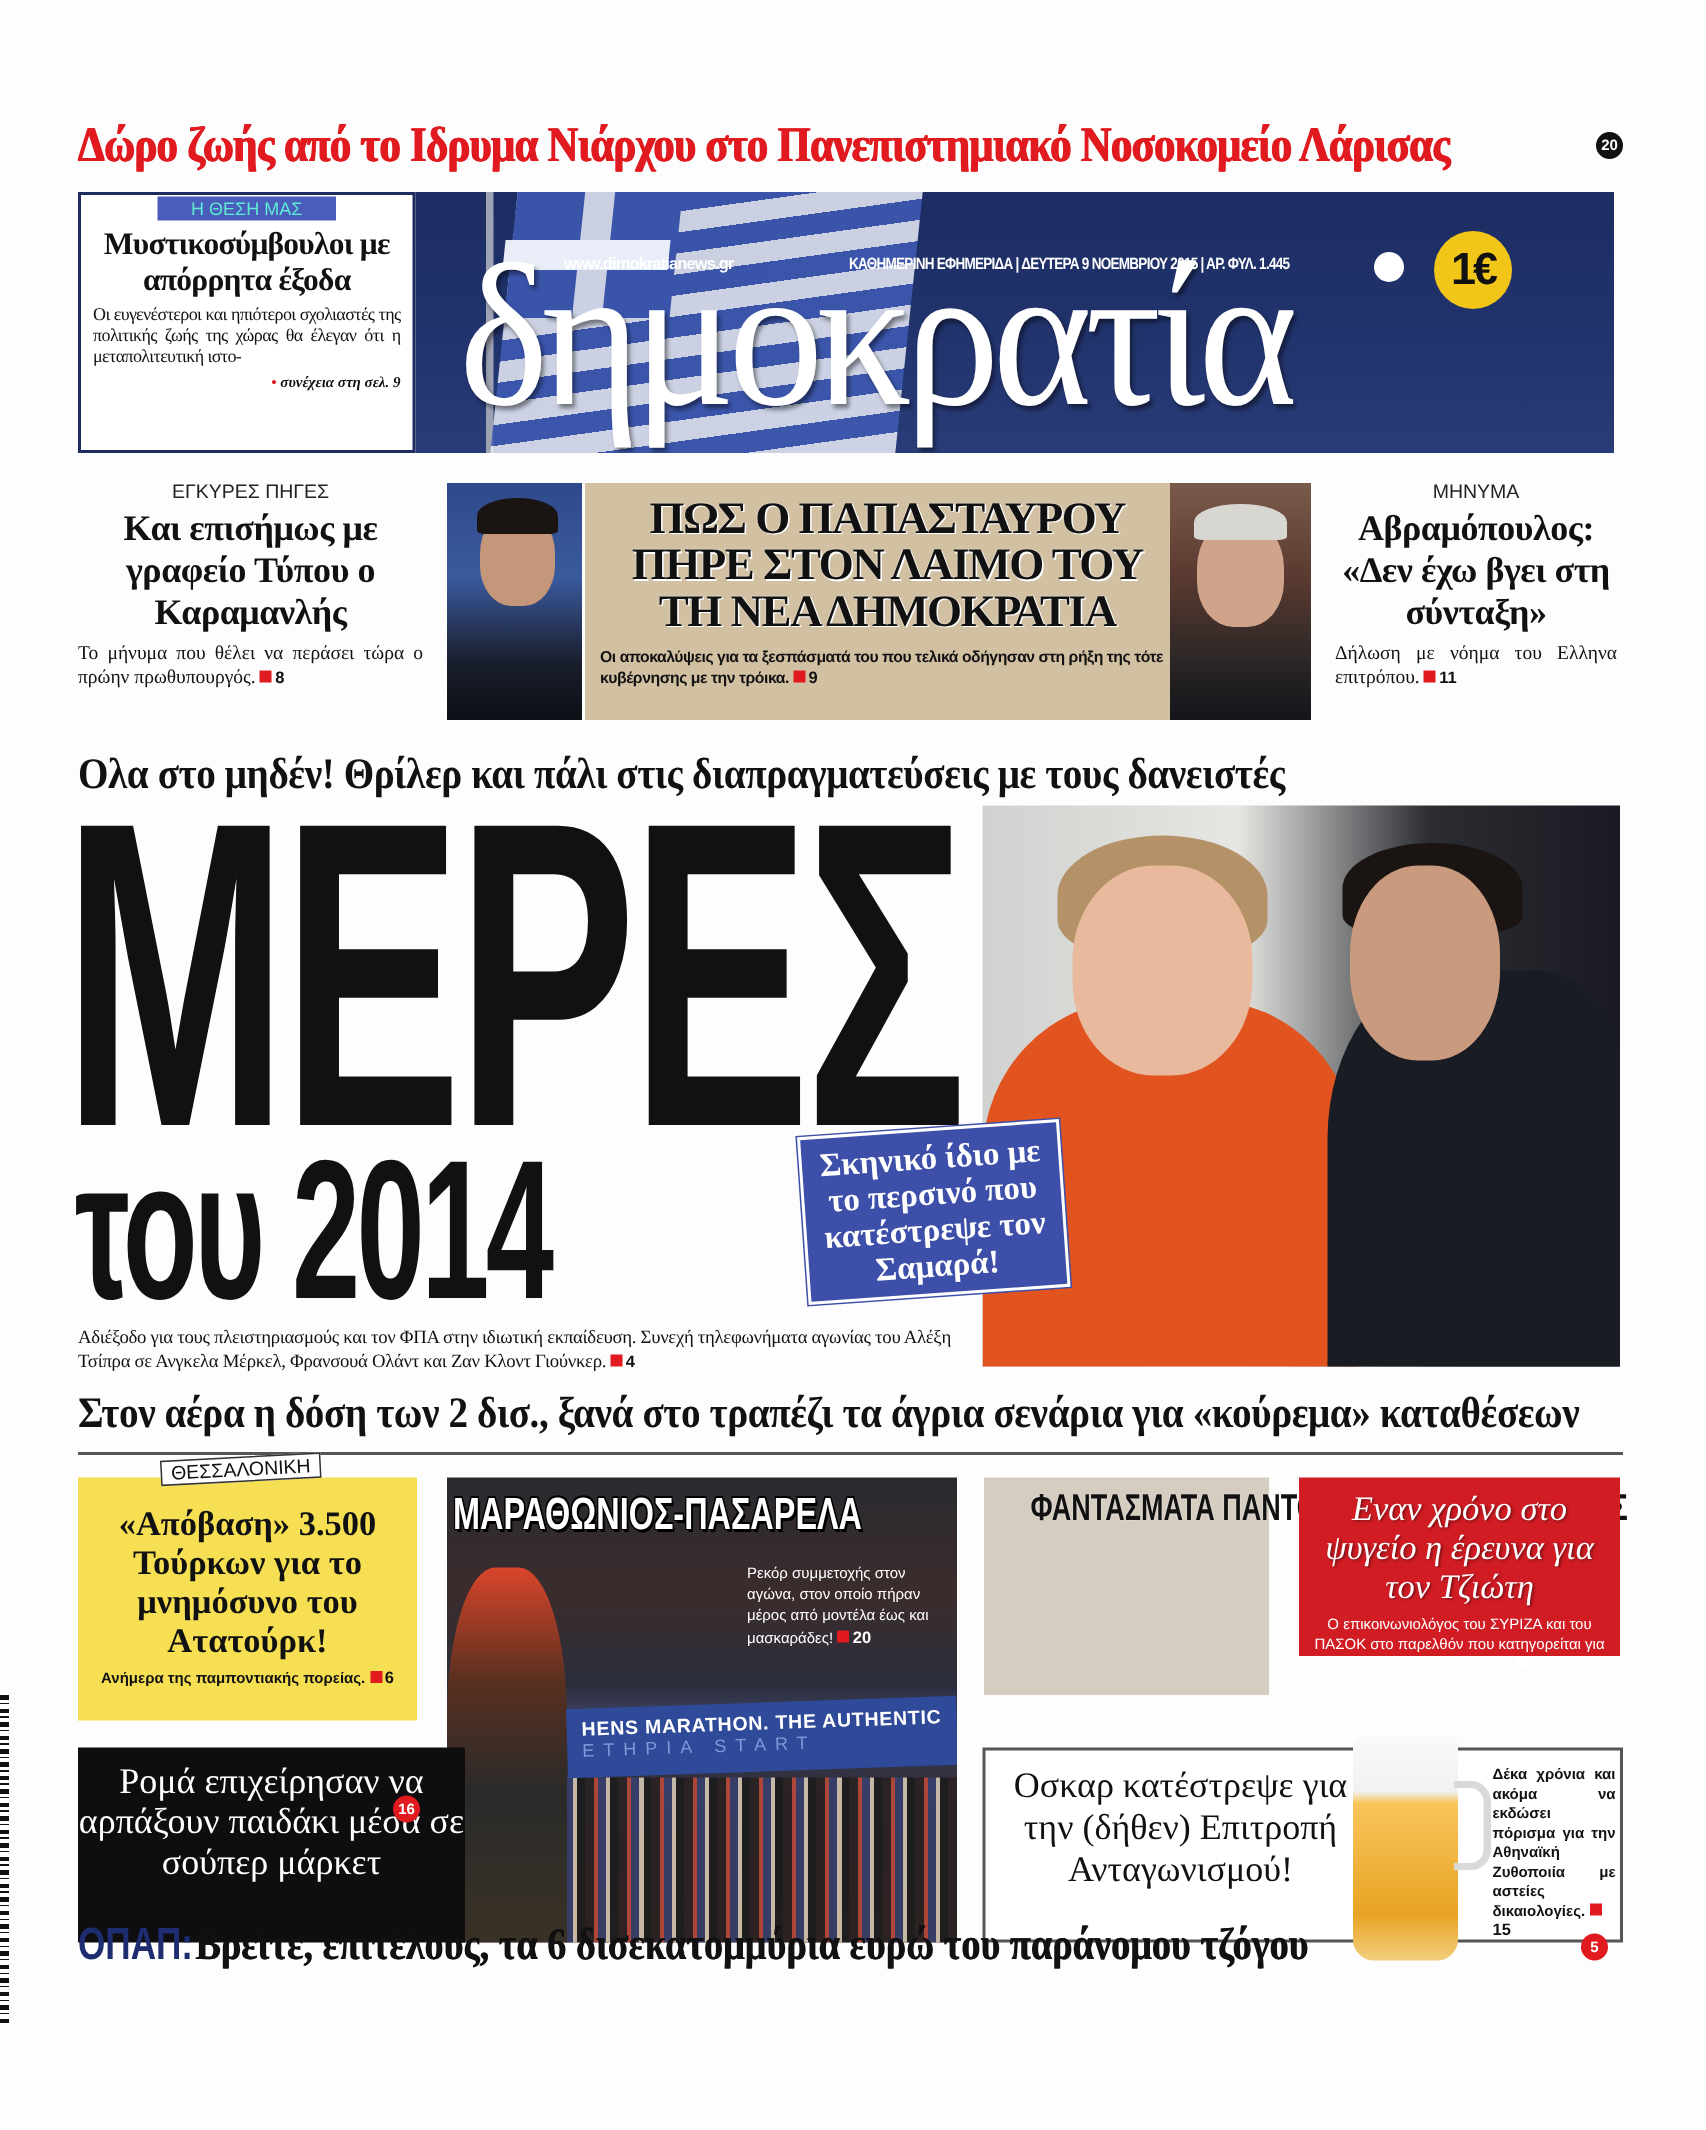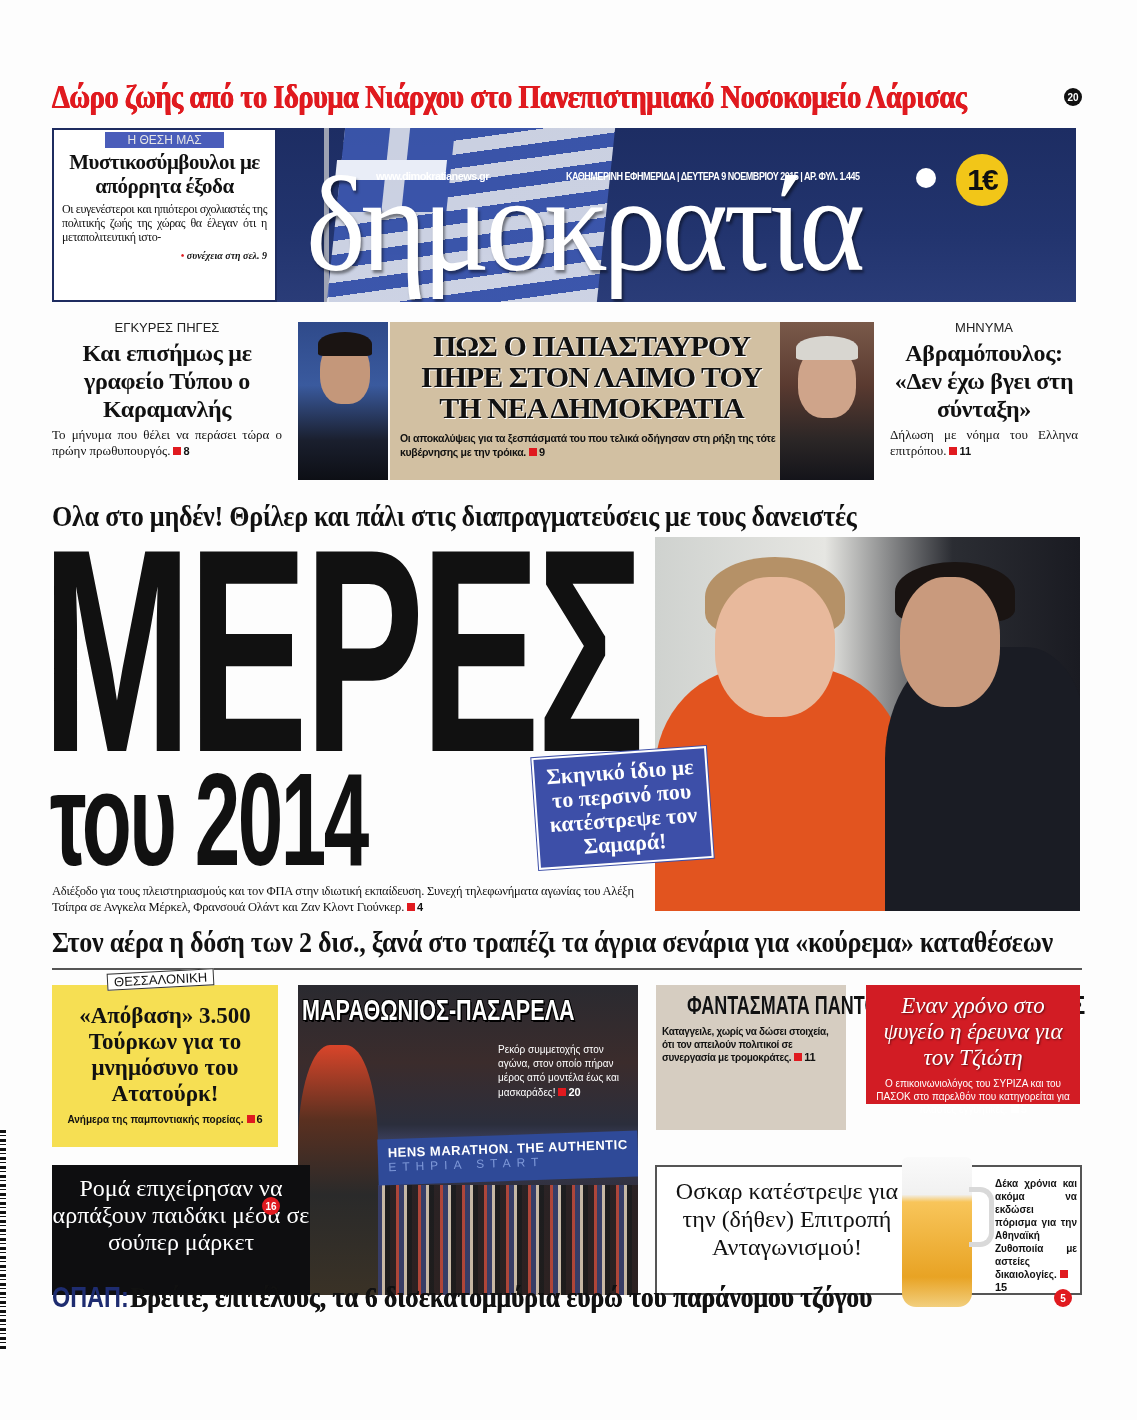"Η ΘΕΣΗ ΜΑΣ" .opinion .label { color: #e5e5e5 -> #5eead4 }
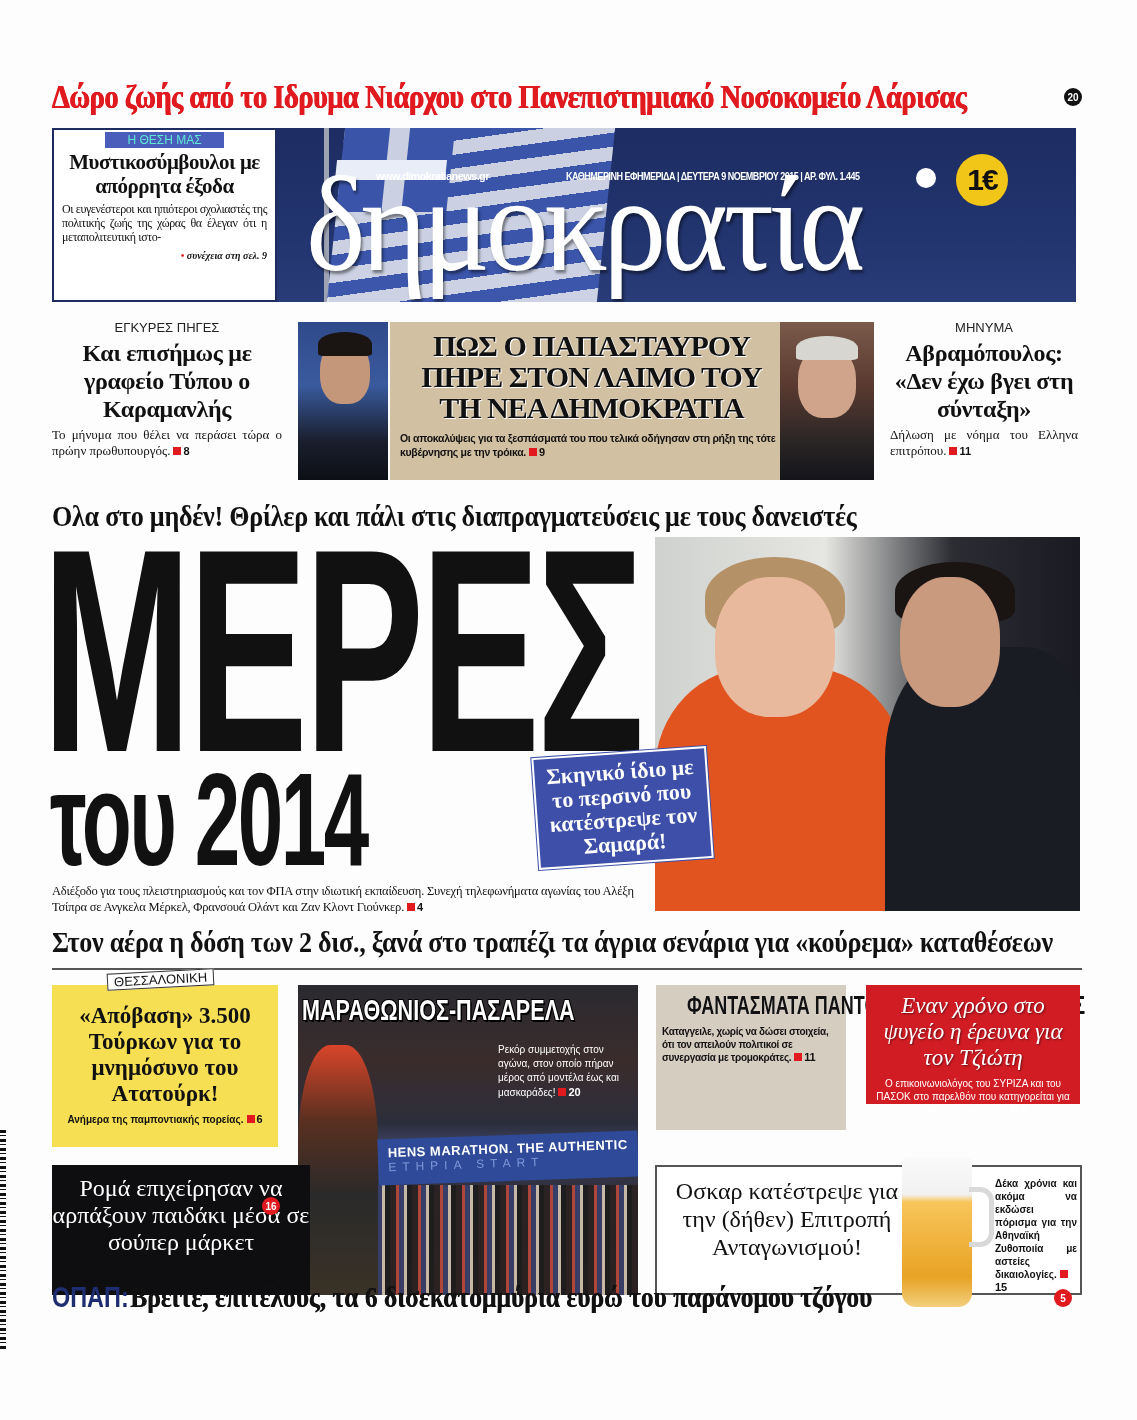"Καταγγειλε, χωρίς να δώσει στοιχεία," p { html: <p><span>Καταγγειλε, χωρίς να δώσει στοιχεία, ότι τον απειλούν πολιτικοί σε συνεργασία με τρομοκράτες.</span><span></span><span>11</span></p> -> none }
